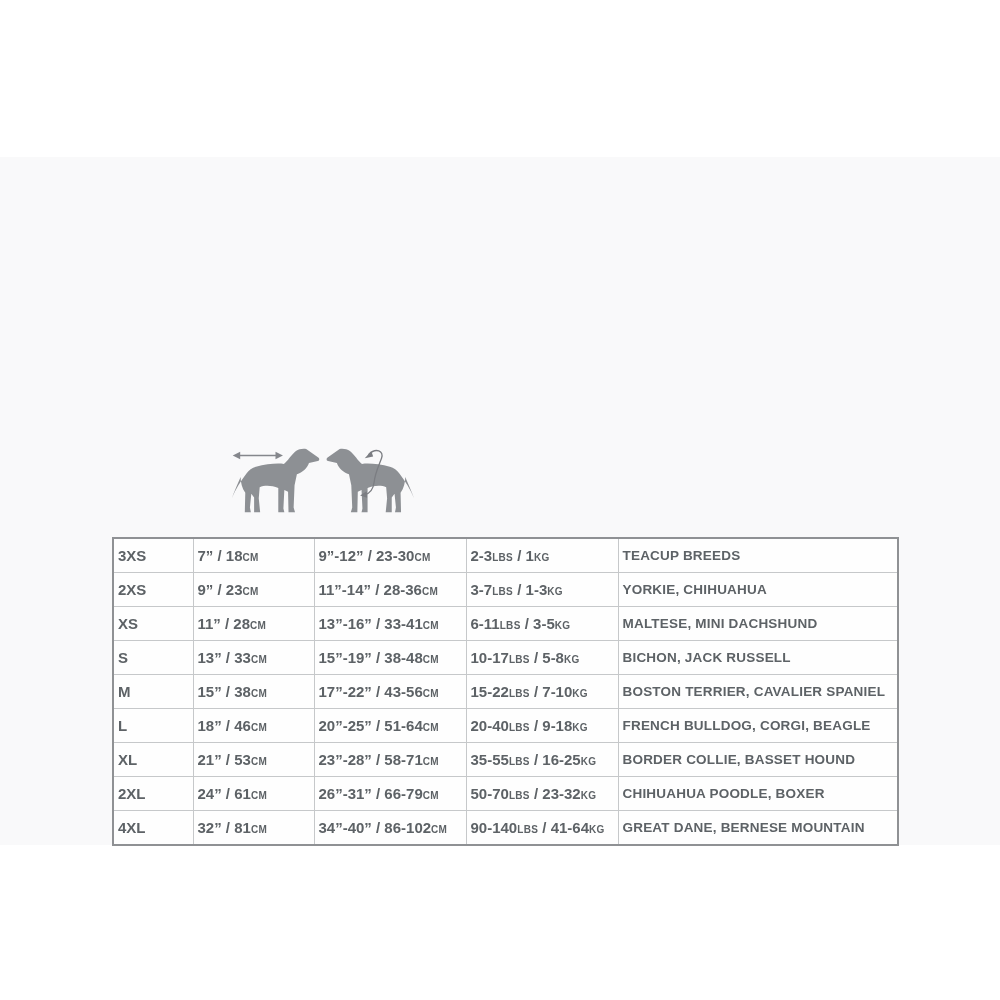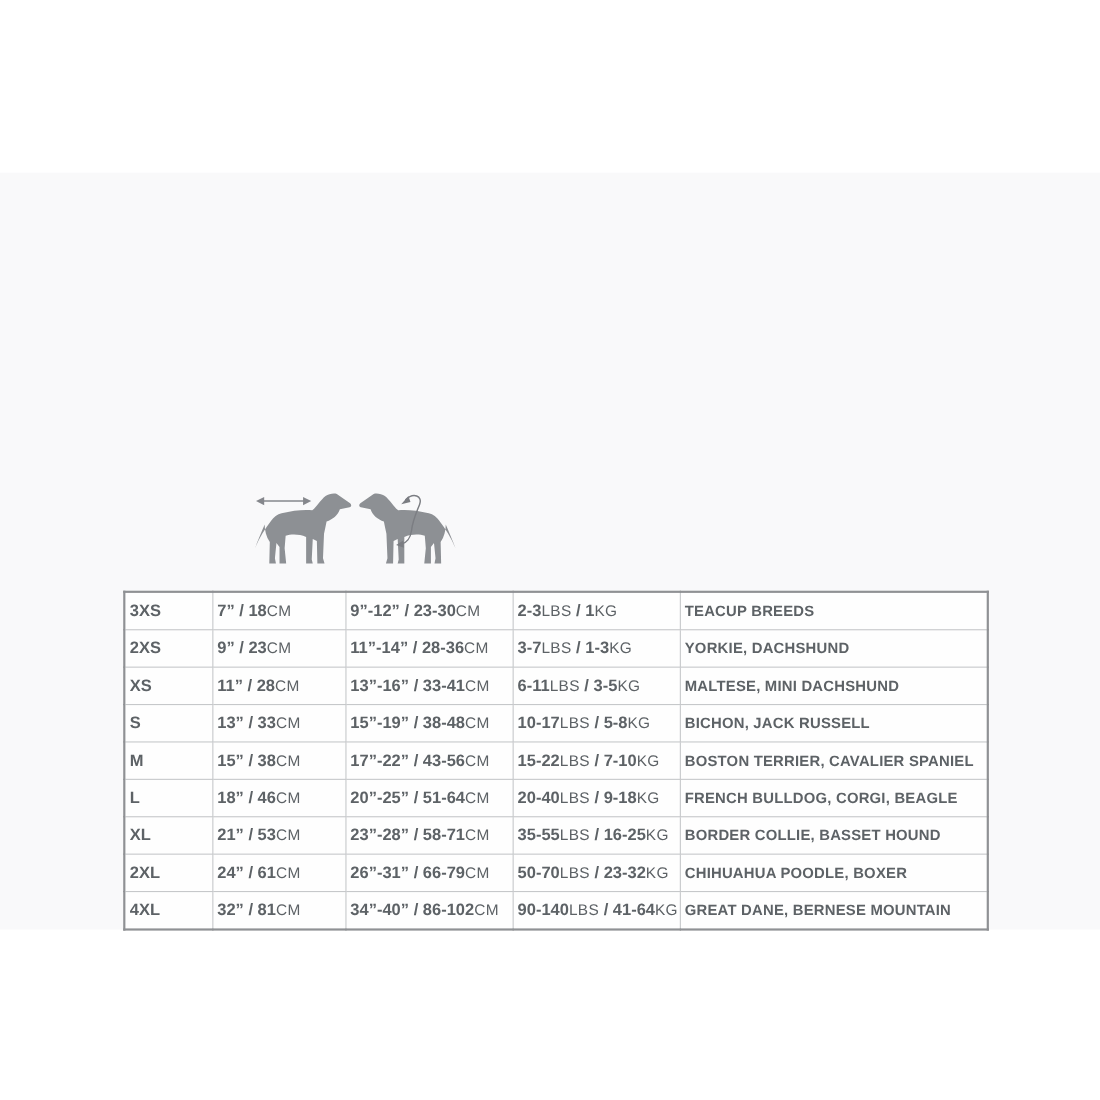"CM" table.chart td small { font-size: 14px -> 10px; font-weight: 400 -> 700 }
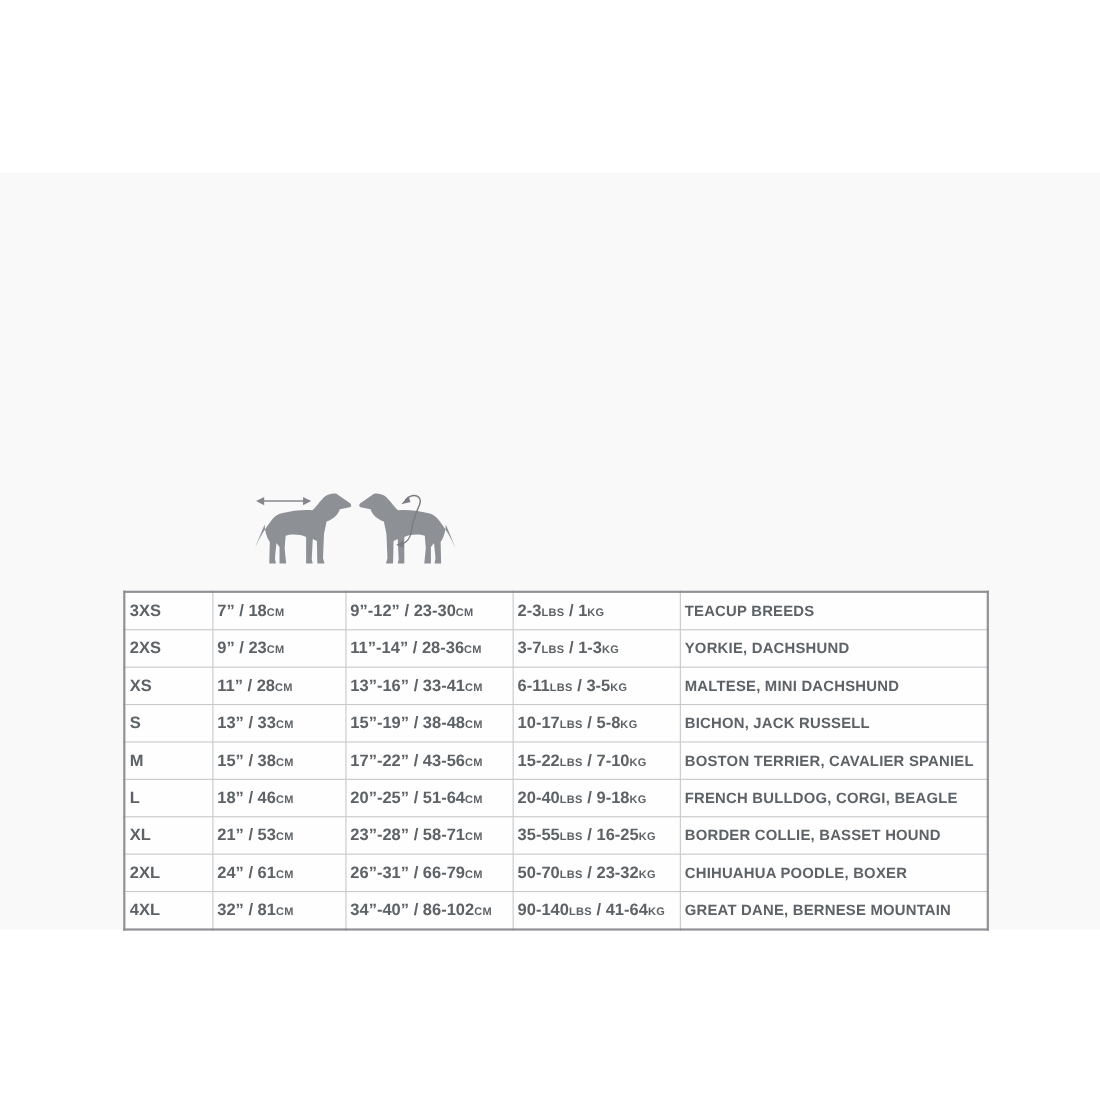"YORKIE, DACHSHUND" td.col-breeds { text: DACHSHUND -> CHIHUAHUA }
